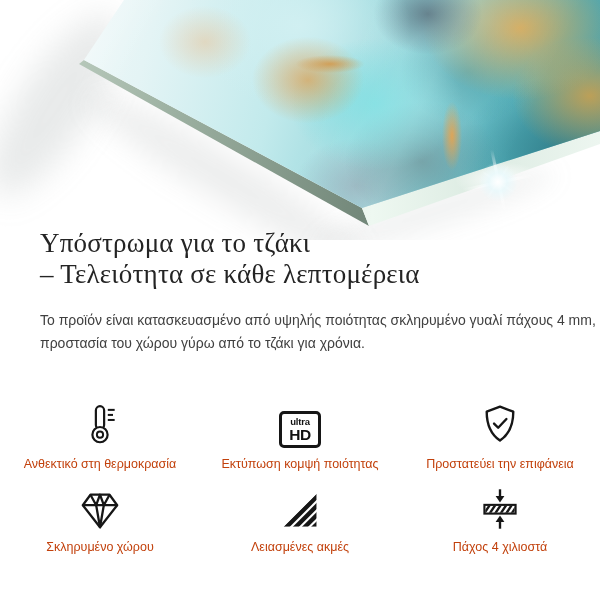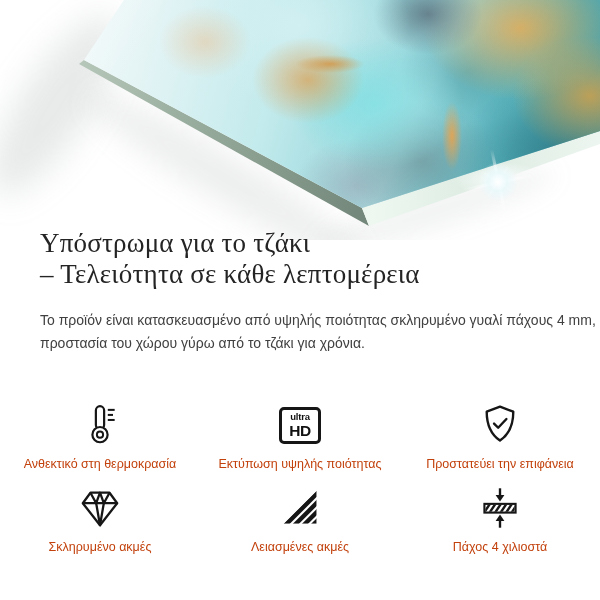"ultra" .icon-box { align-items: center -> flex-end }
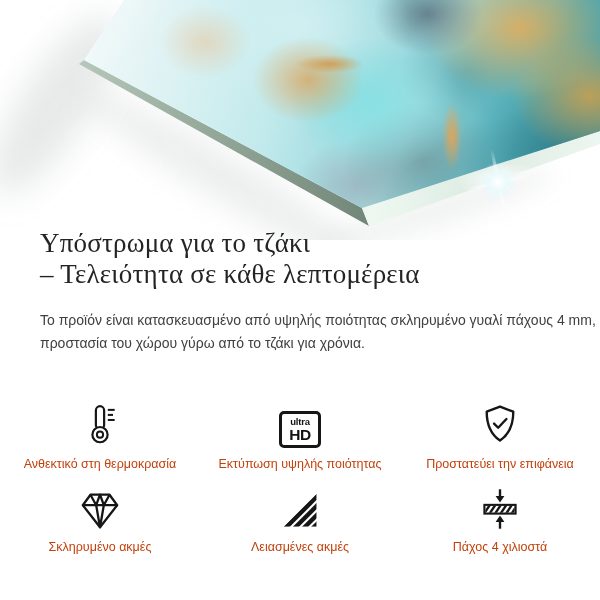"Εκτύπωση υψηλής ποιότητας" span.label { text: υψηλής -> κομψή }
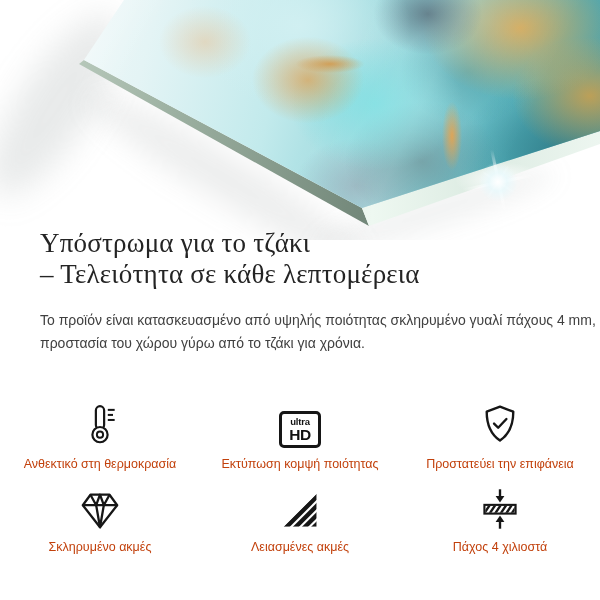"Σκληρυμένο ακμές" span.label { text: ακμές -> χώρου }
